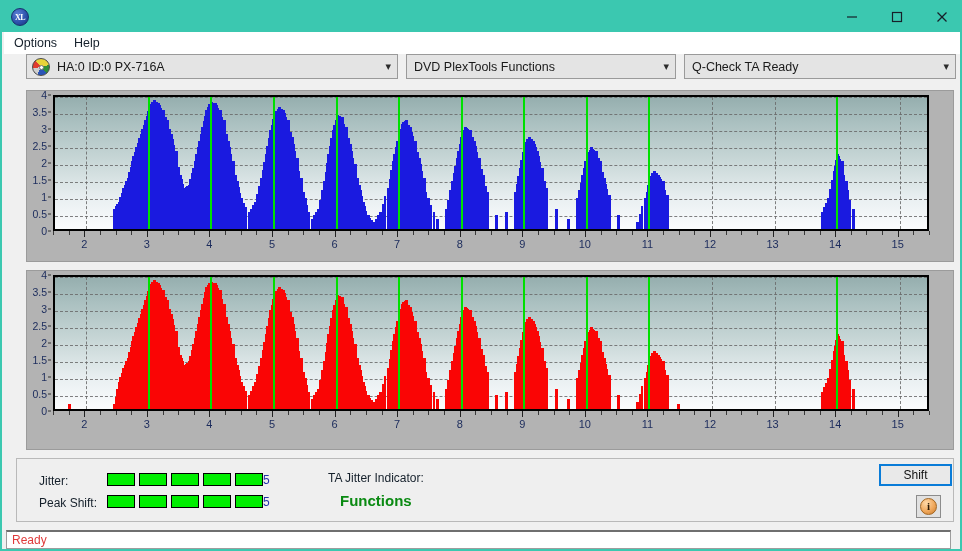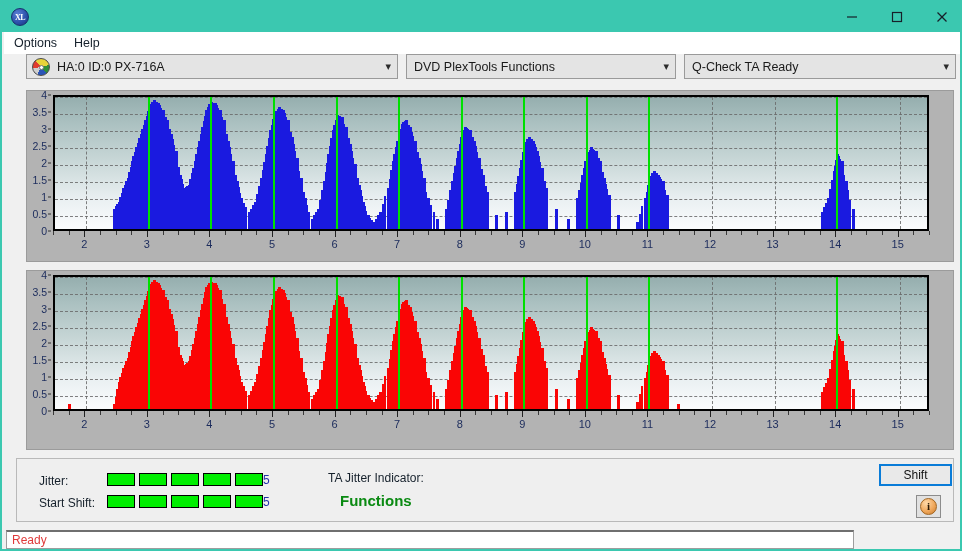"Start Shift:" div.metric-label { text: Start -> Peak }
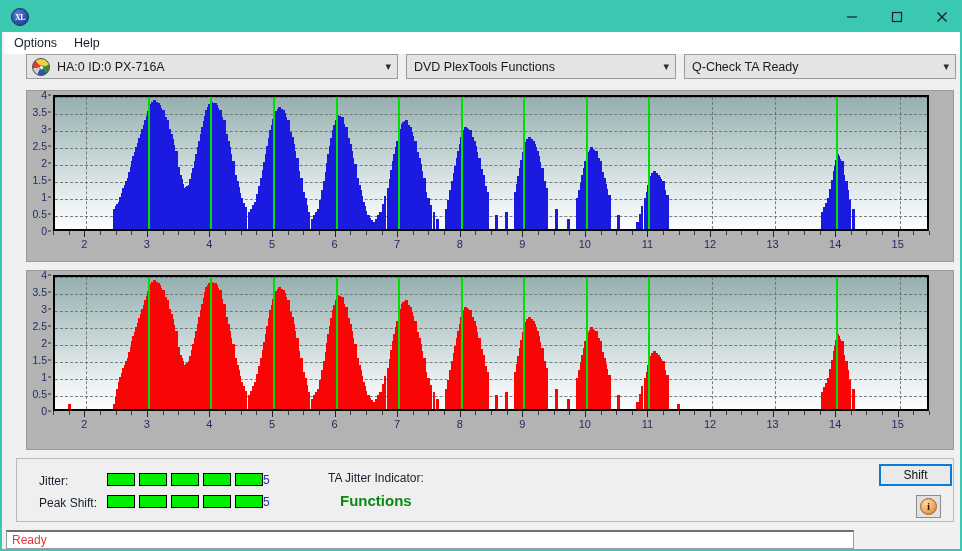"Ready" .statusbar { width: 848px -> 945px }
